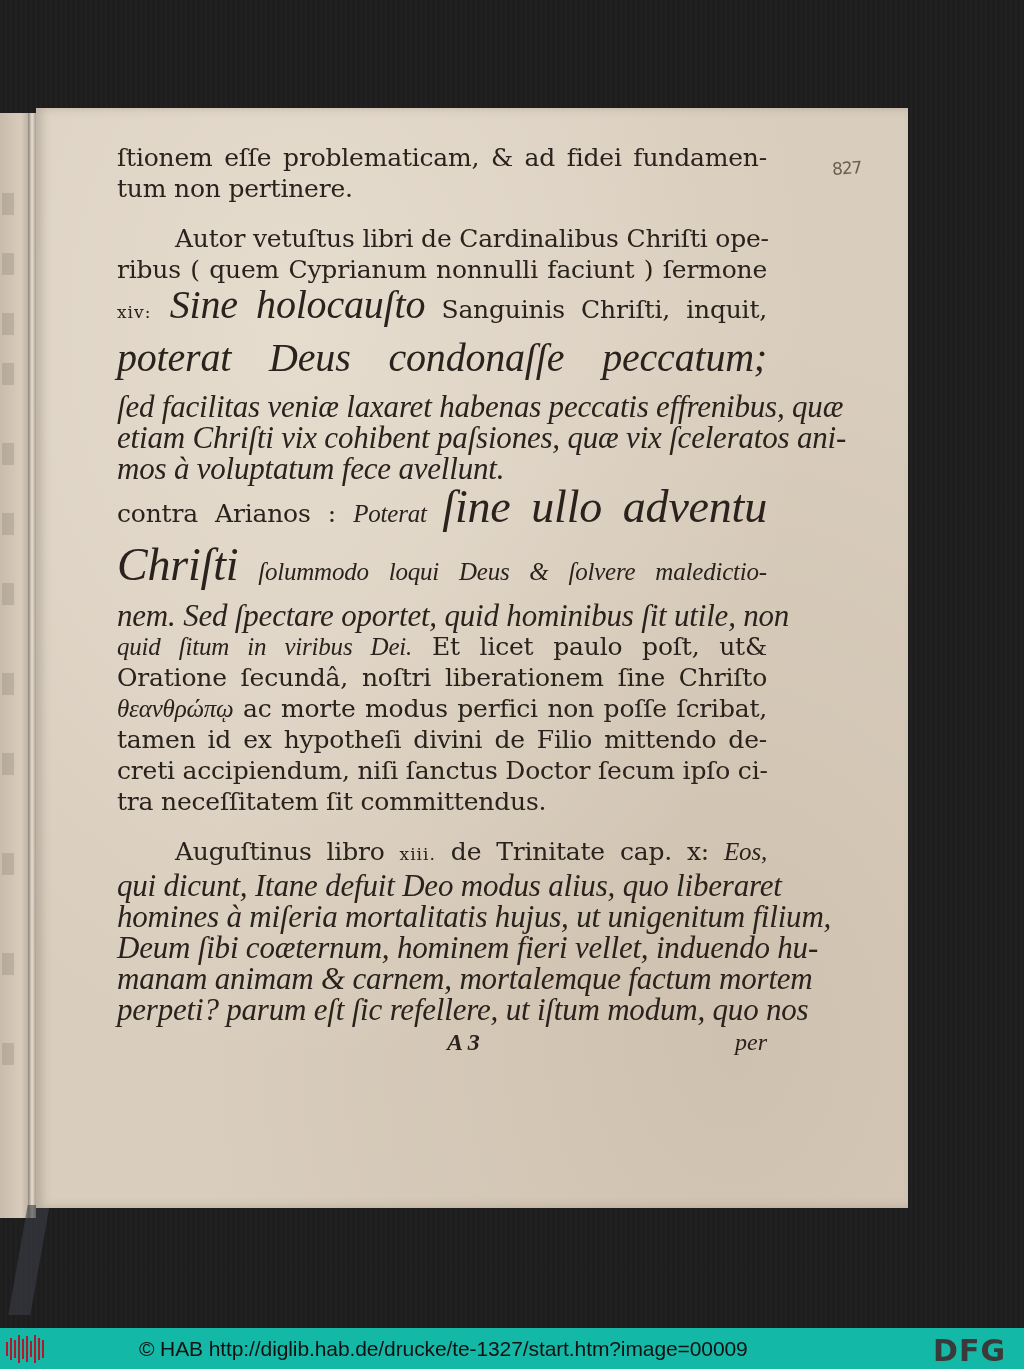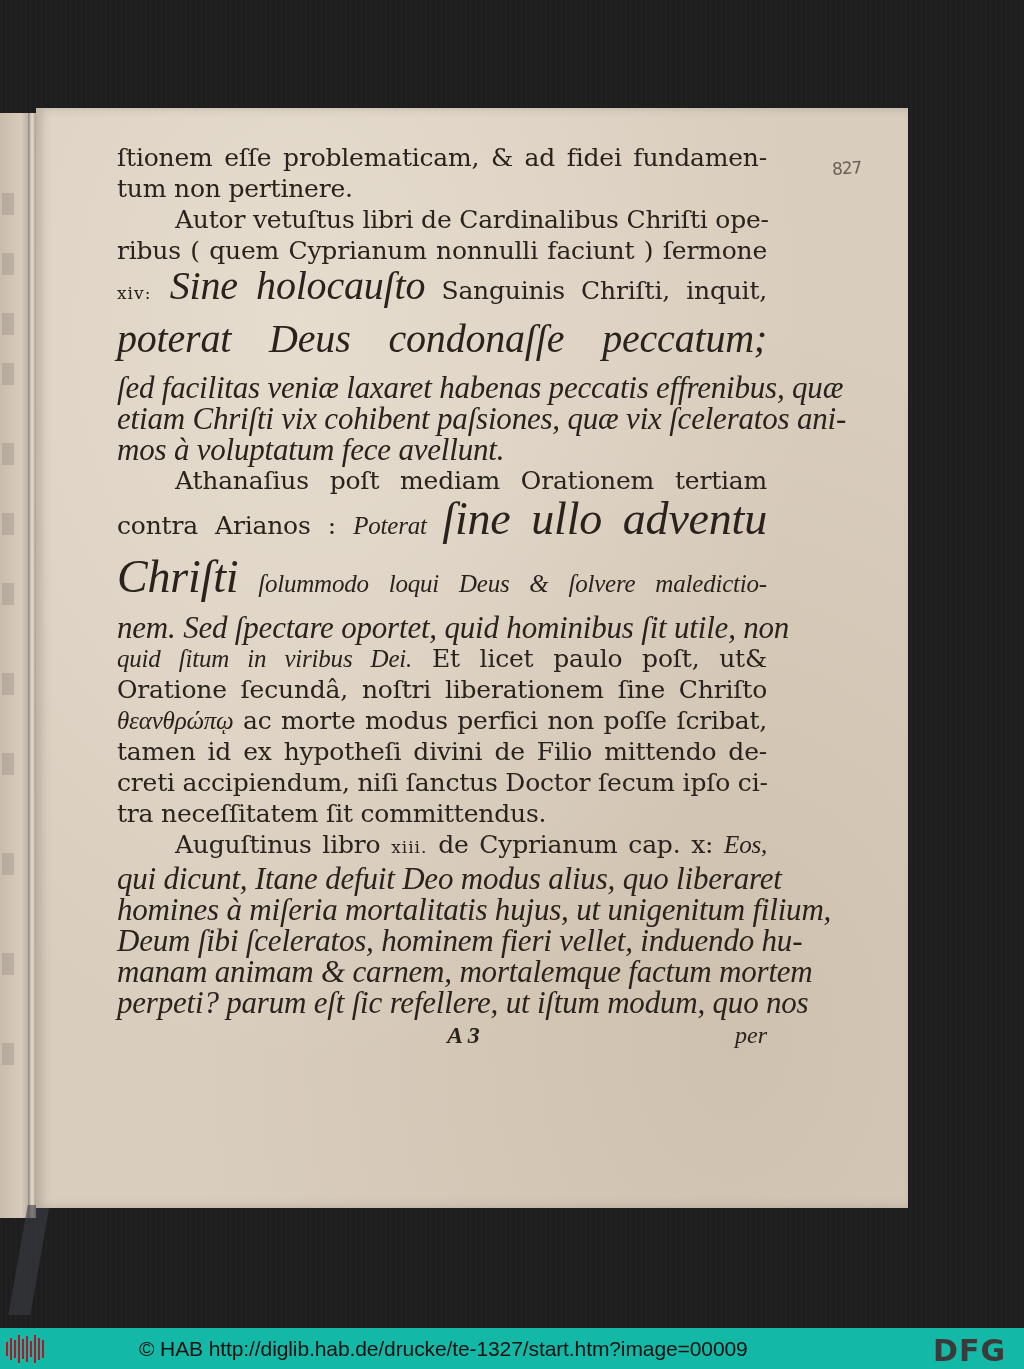"Autor vetuſtus libri de Cardinalibus" .line.indent { margin-top: none -> 19px }
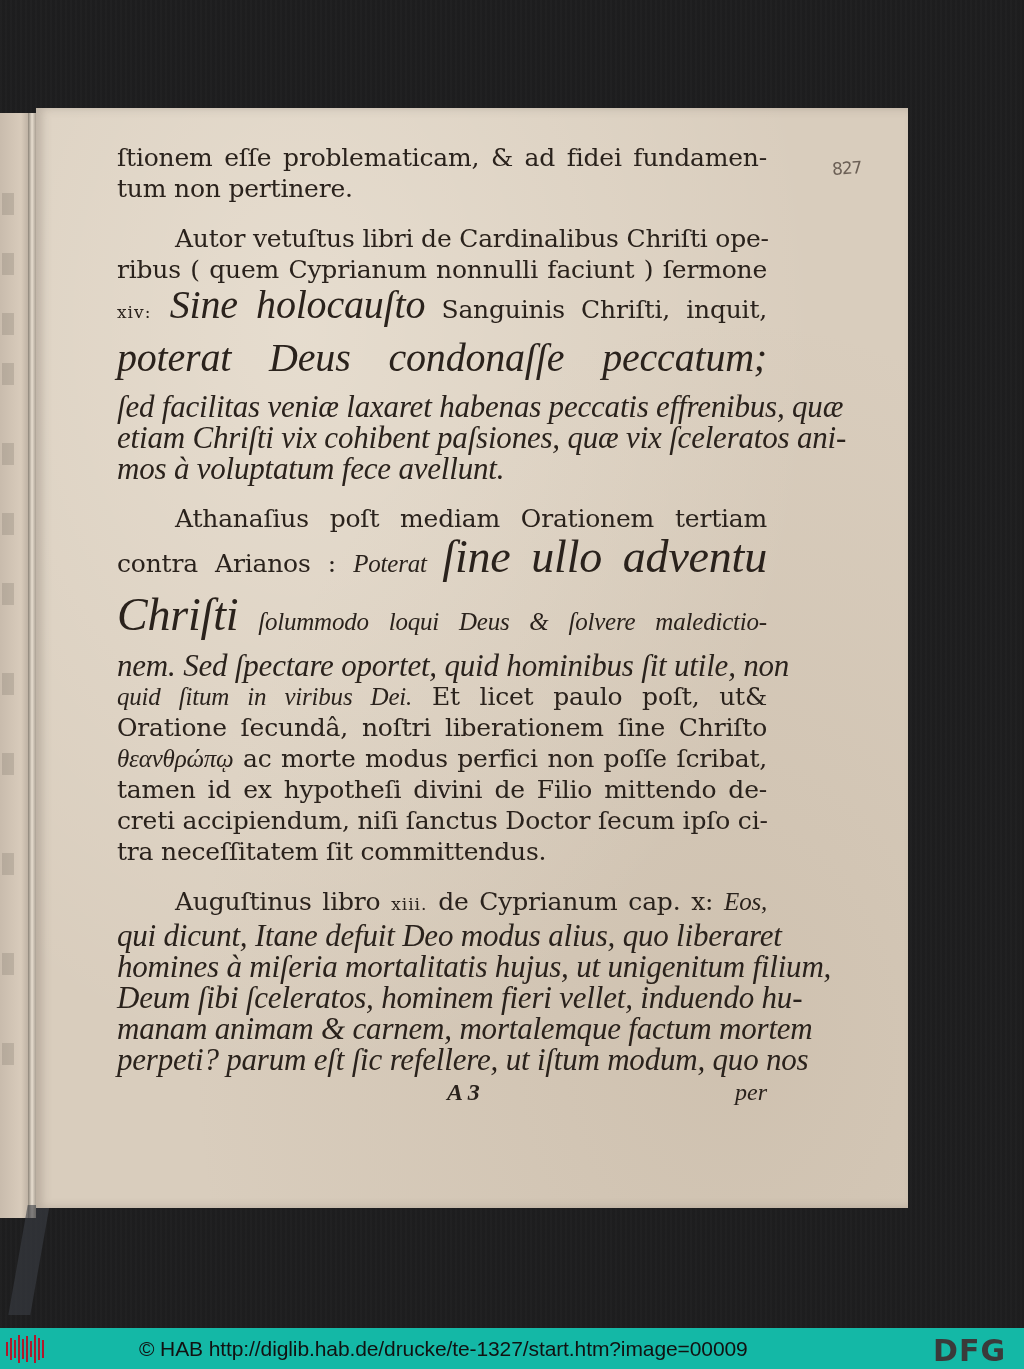"Athanaſius poſt mediam Orationem tertiam" span.line { html: <span><span>Athanaſius poſt mediam Orationem tertiam</span></span> -> none }
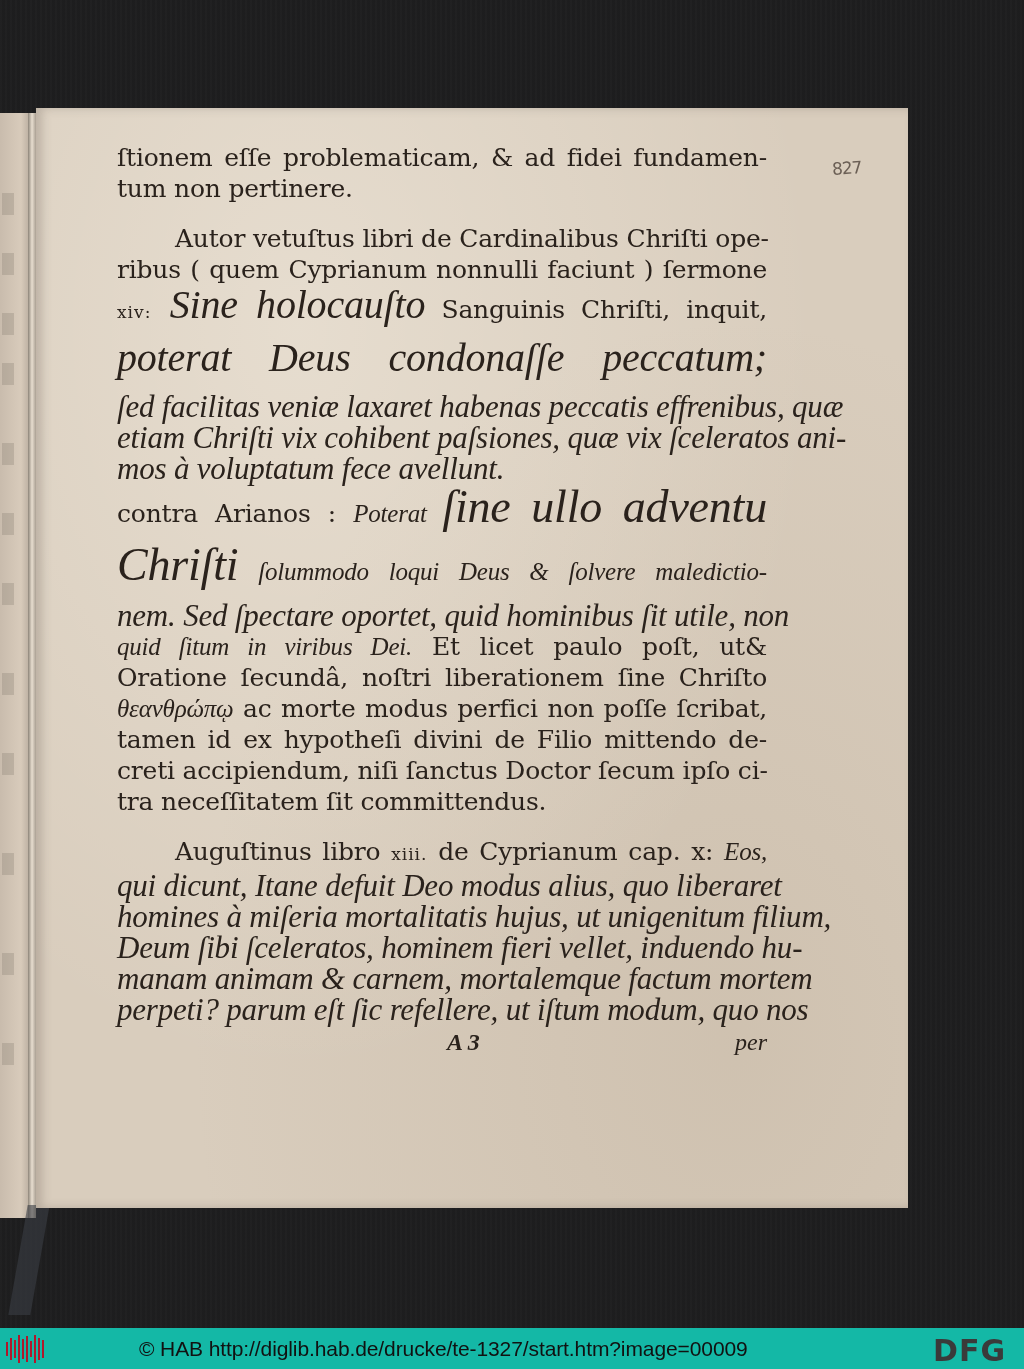"de Cyprianum cap. x:" span { text: Cyprianum -> Trinitate }
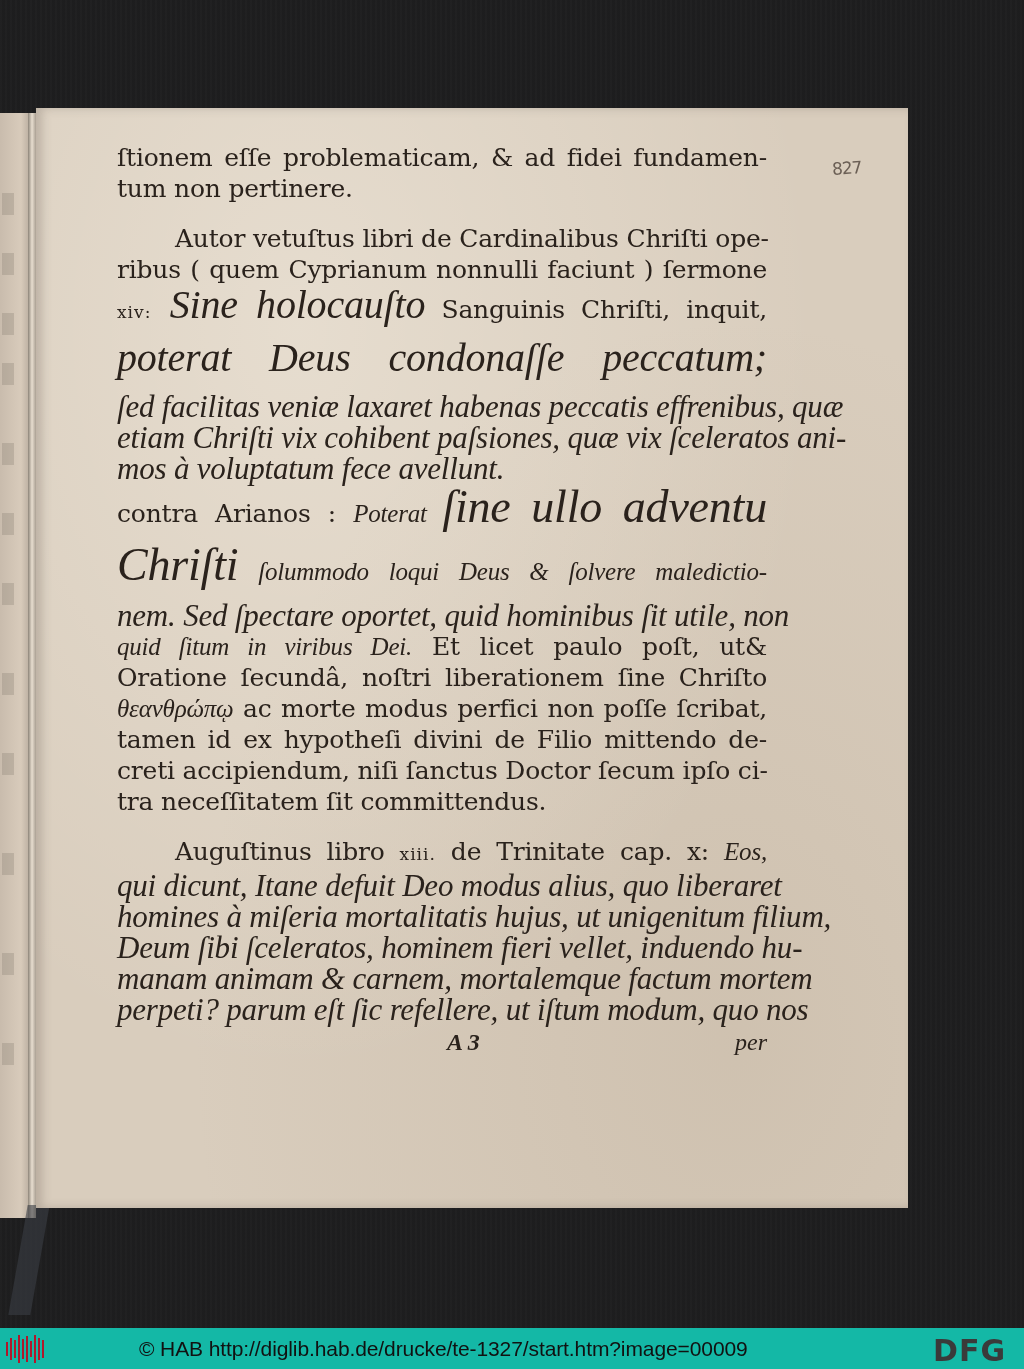"Deum ſibi ſceleratos, hominem fieri" span { text: ſceleratos -> coæternum }
